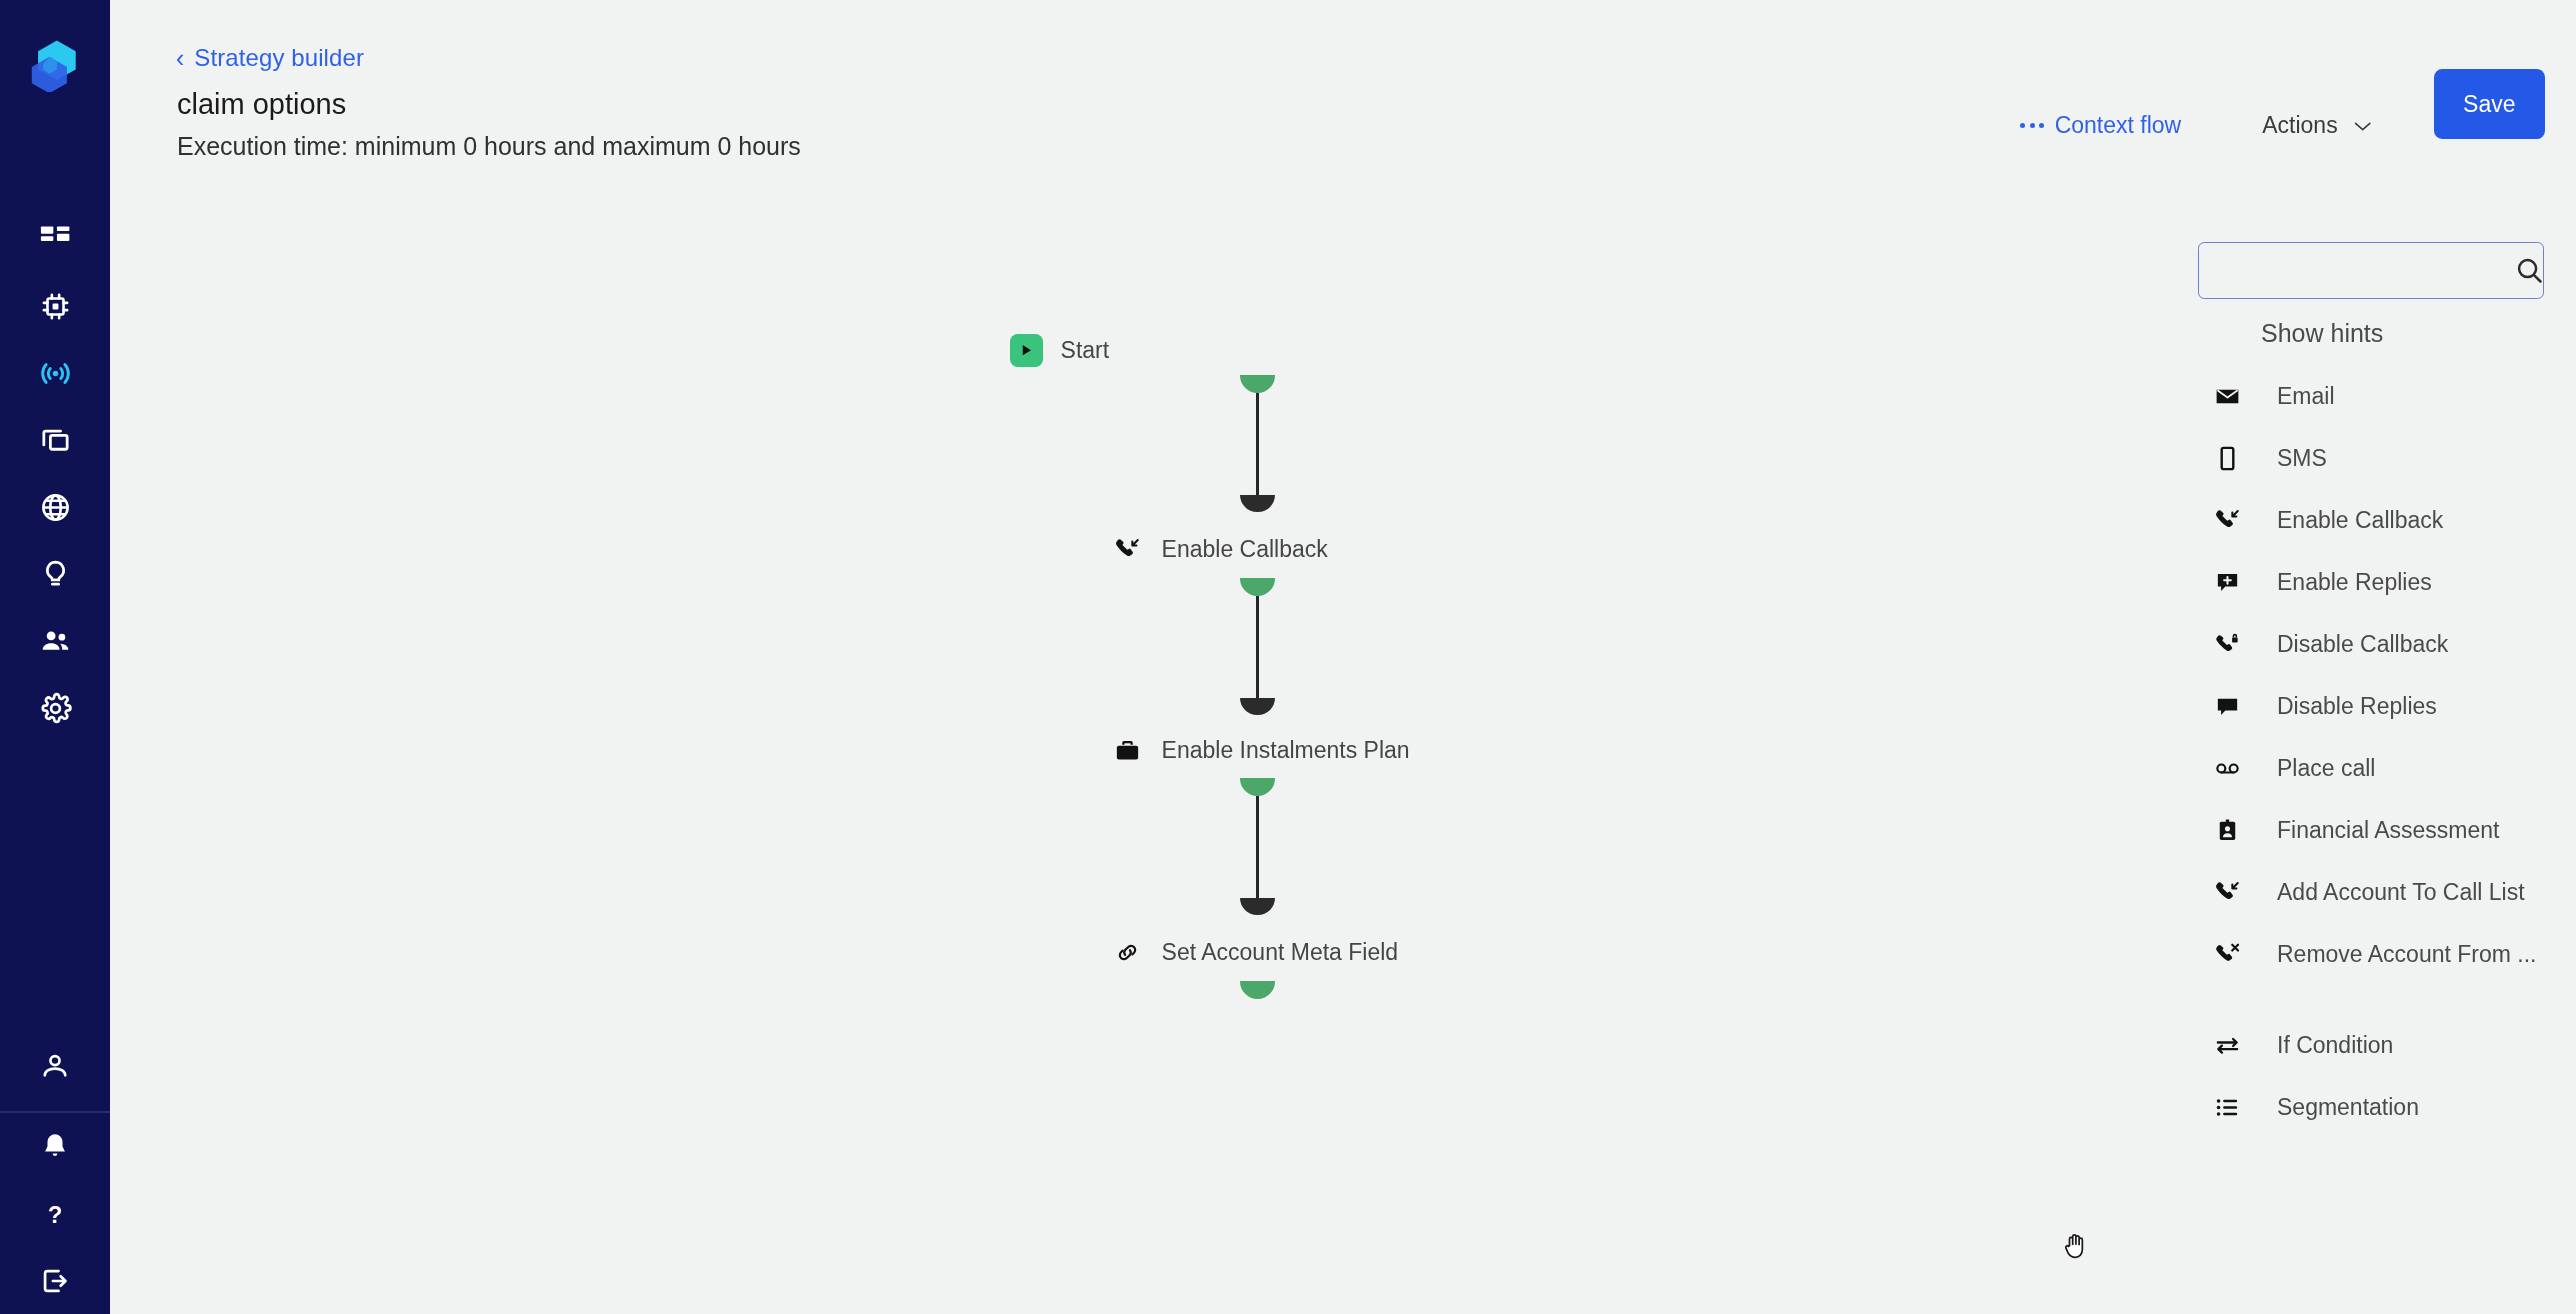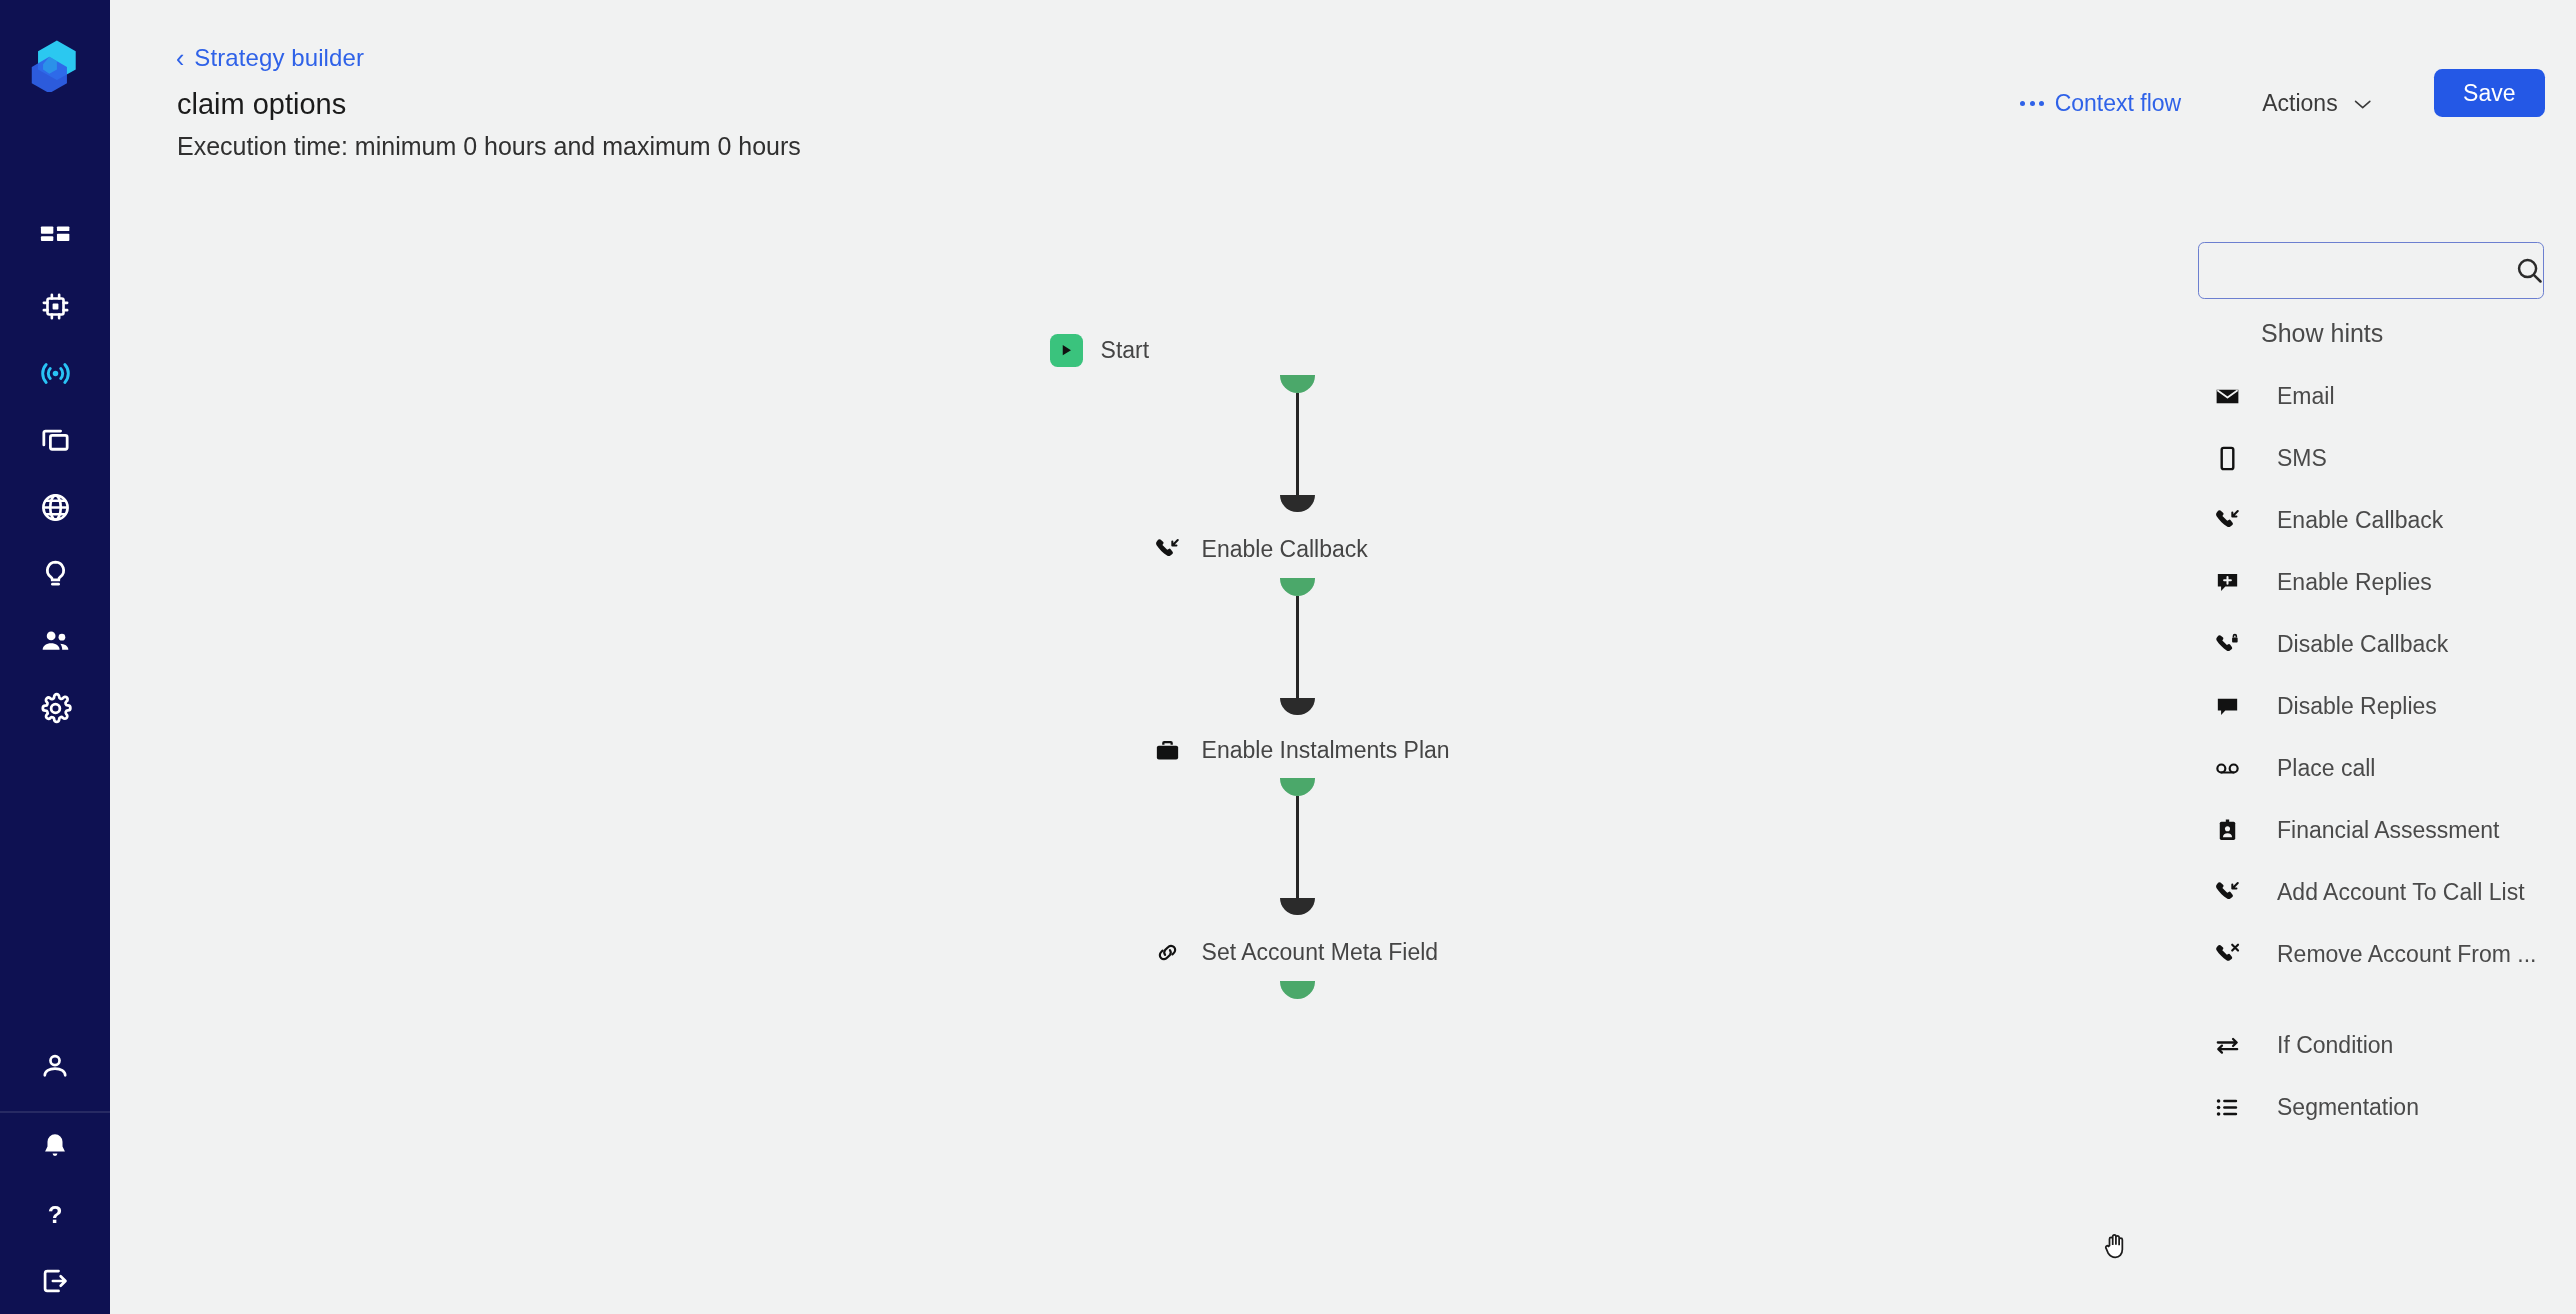"Save" .save-btn { height: 48px -> 70px }
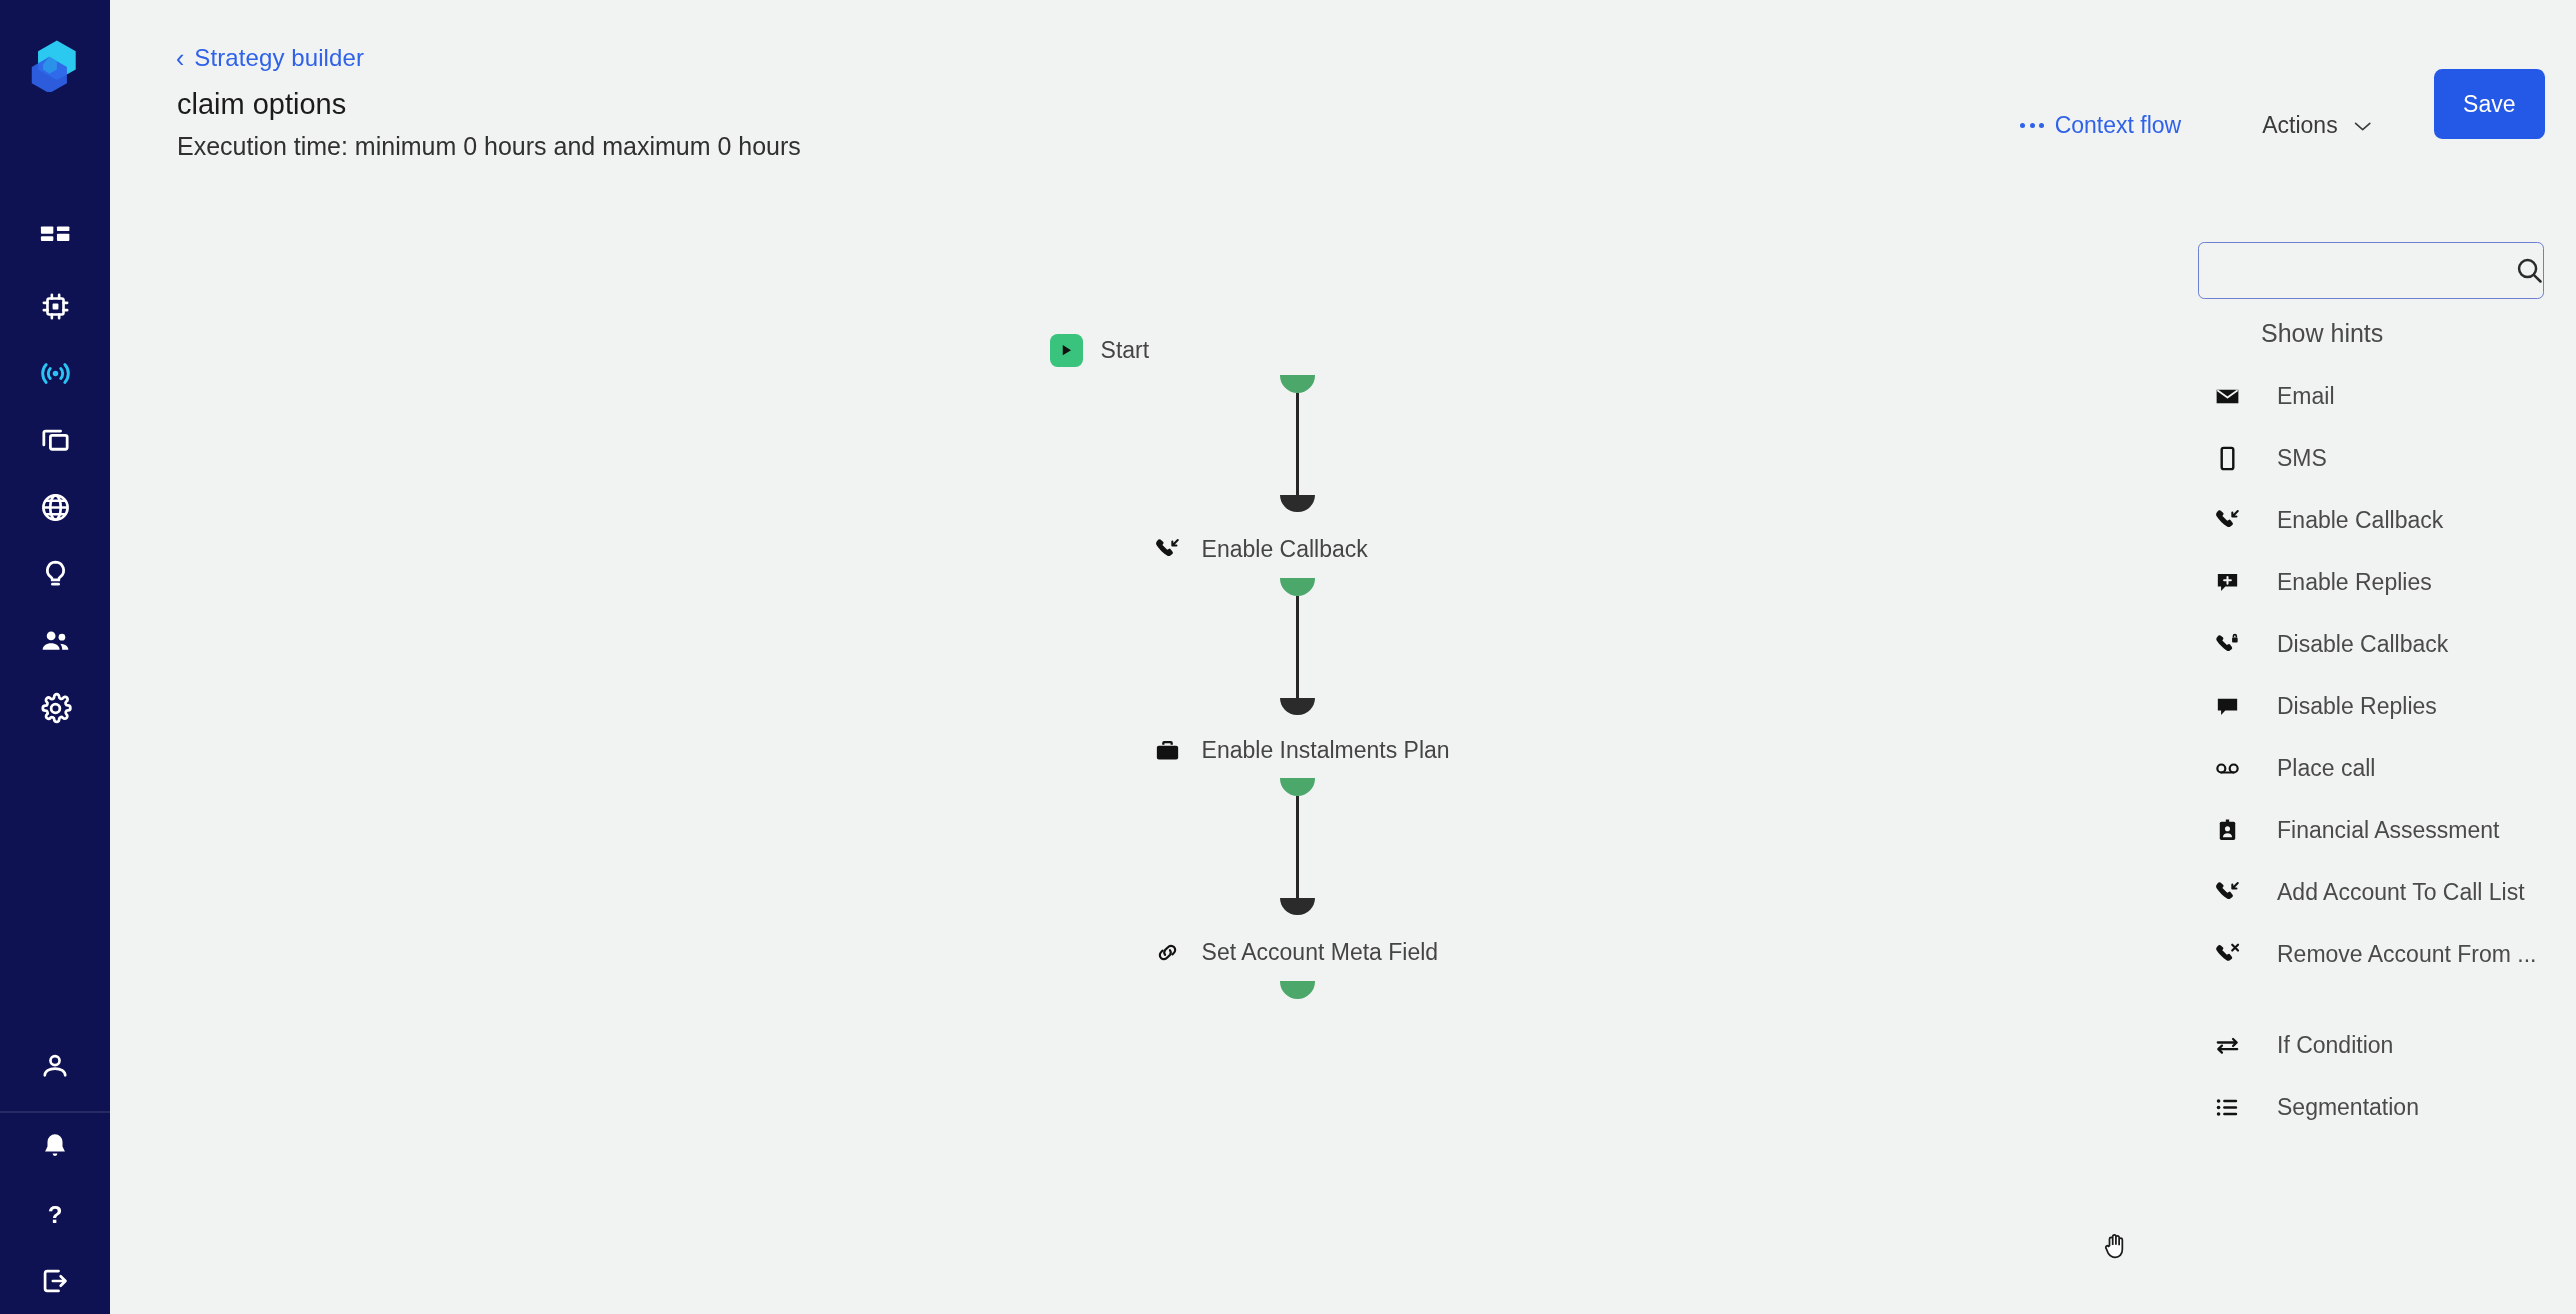"Start" .canvas { margin-left: 40px -> none }
